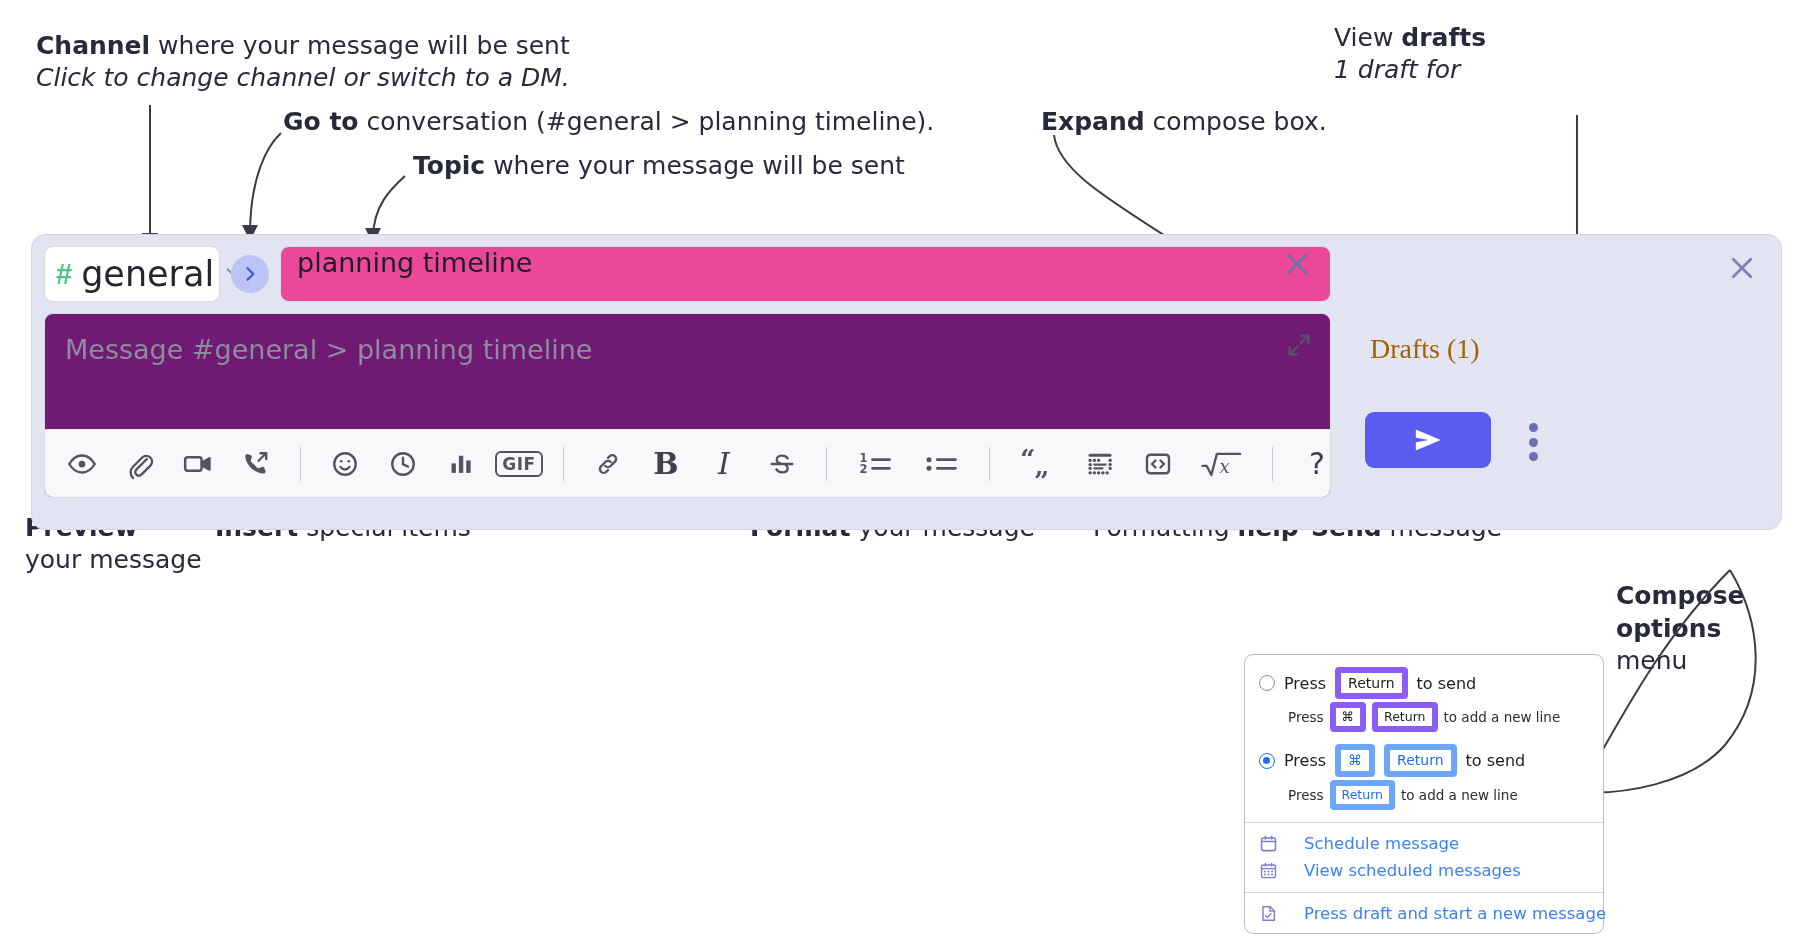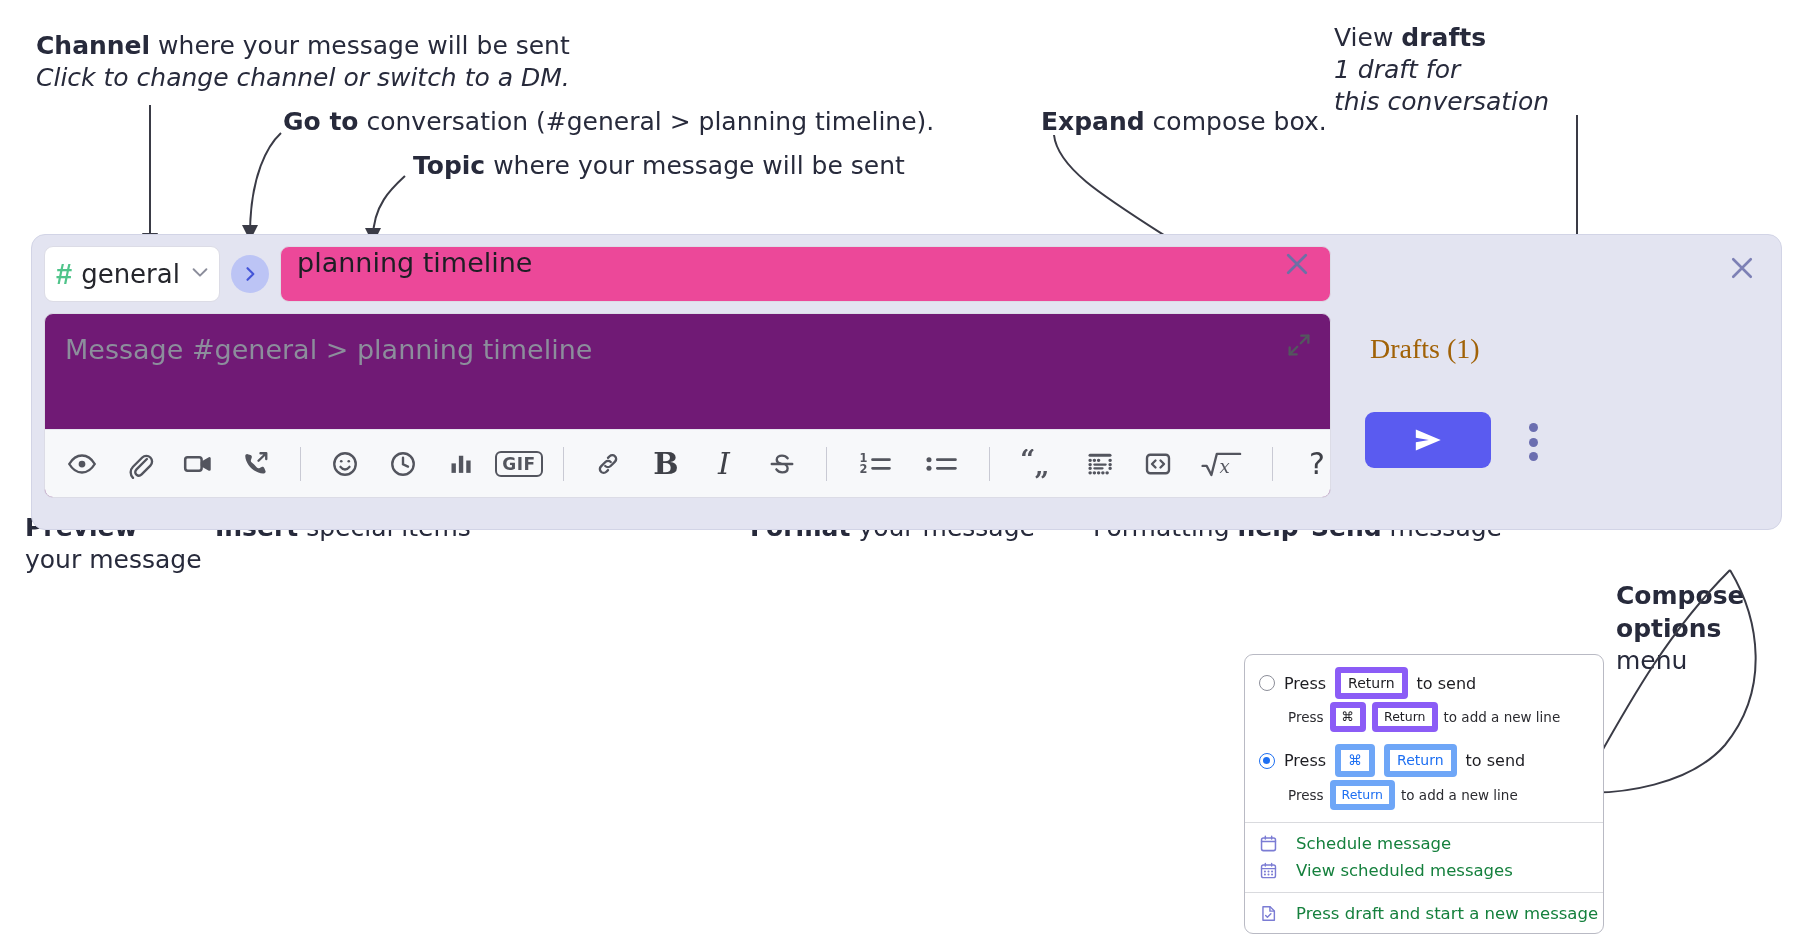"this conversation" div.sub { html: <div>this conversation</div> -> none }
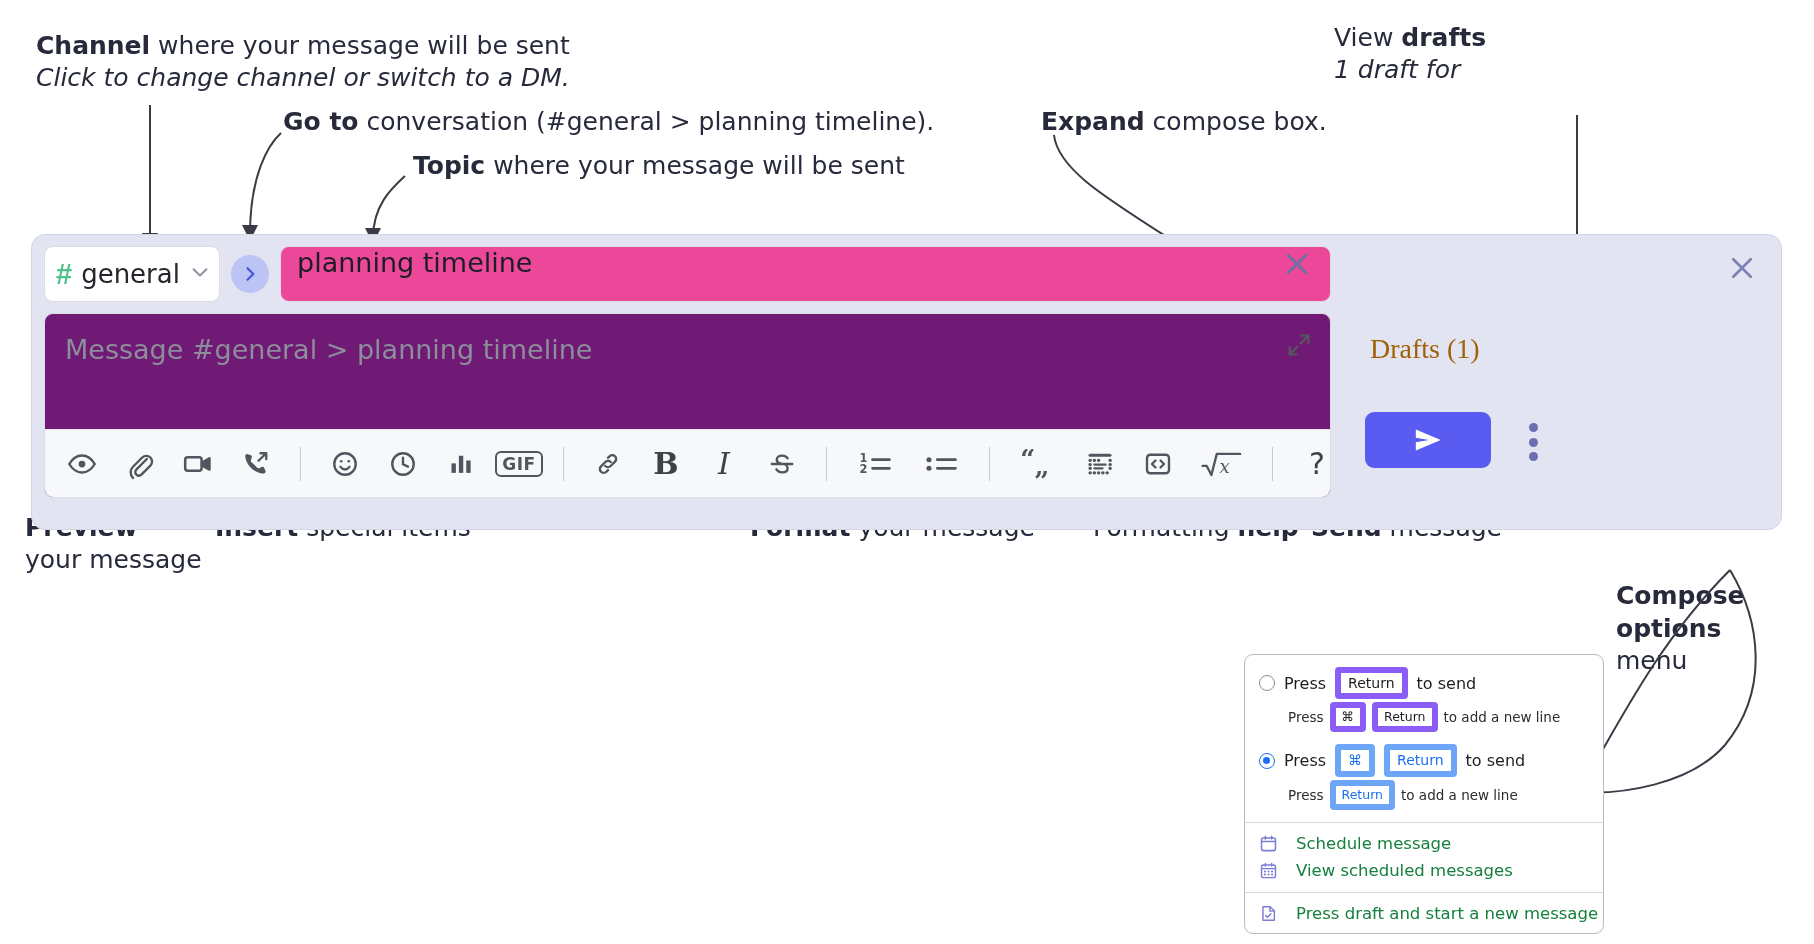"general" .channel-name { font-size: 26px -> 35px }
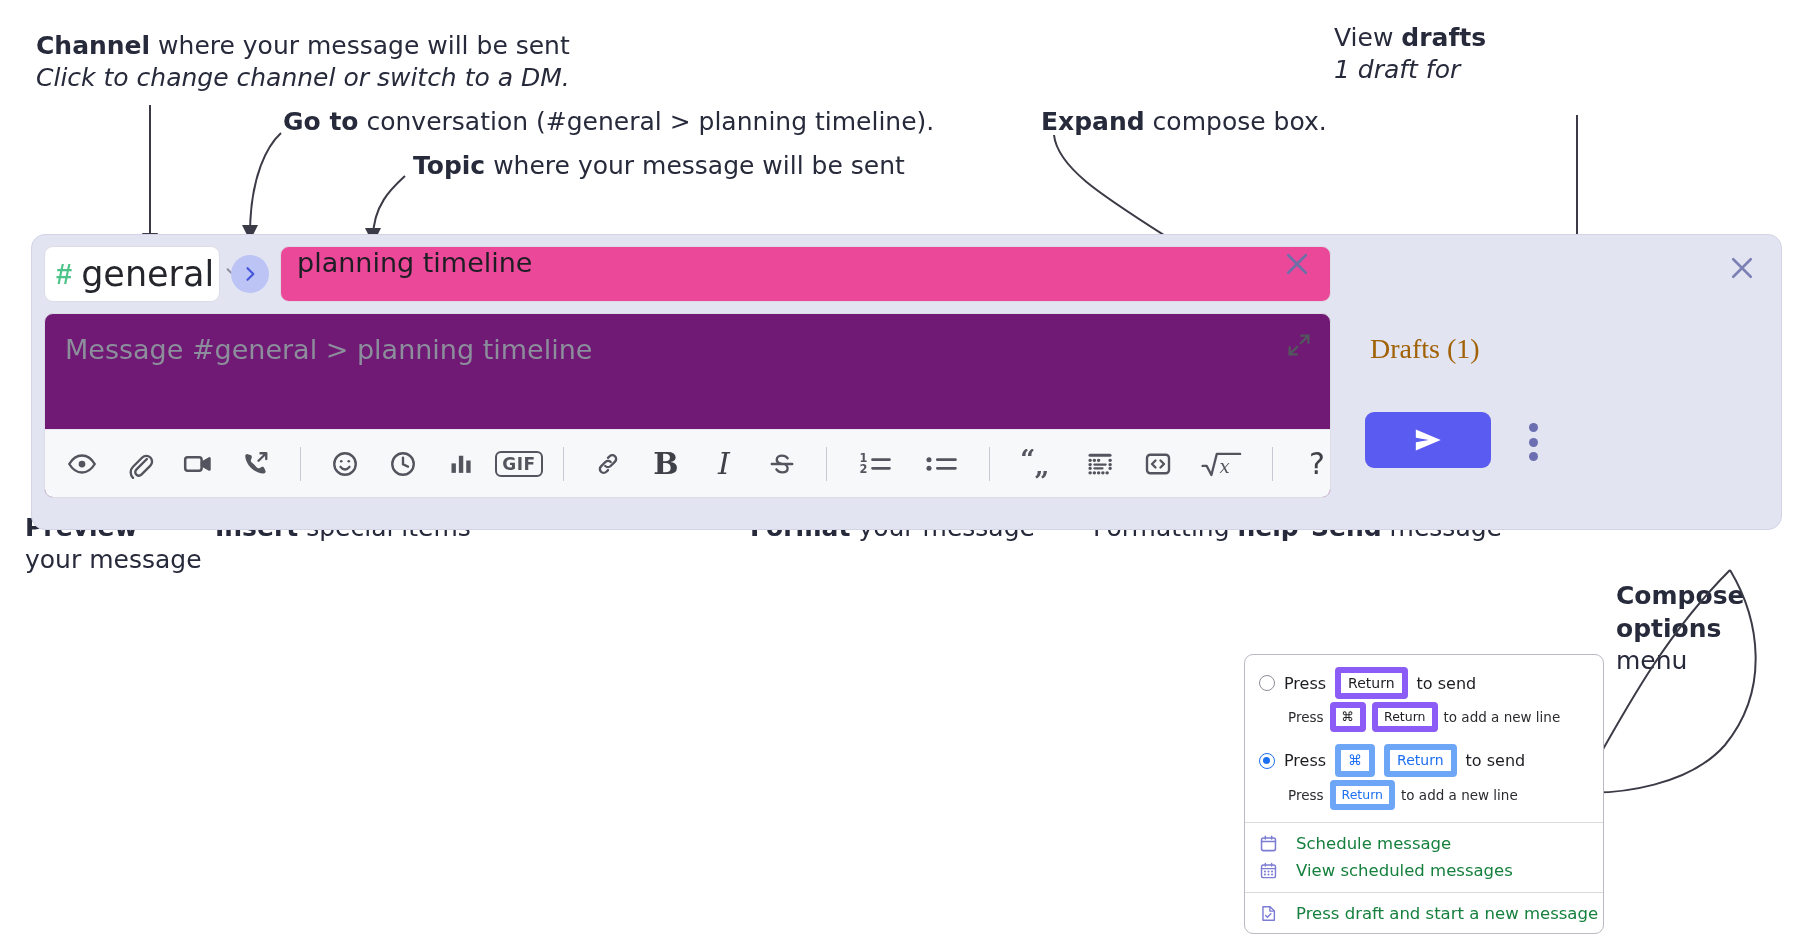"Schedule message" .menu-item { color: #15803d -> #3b82f6; gap: 18px -> 26px }
